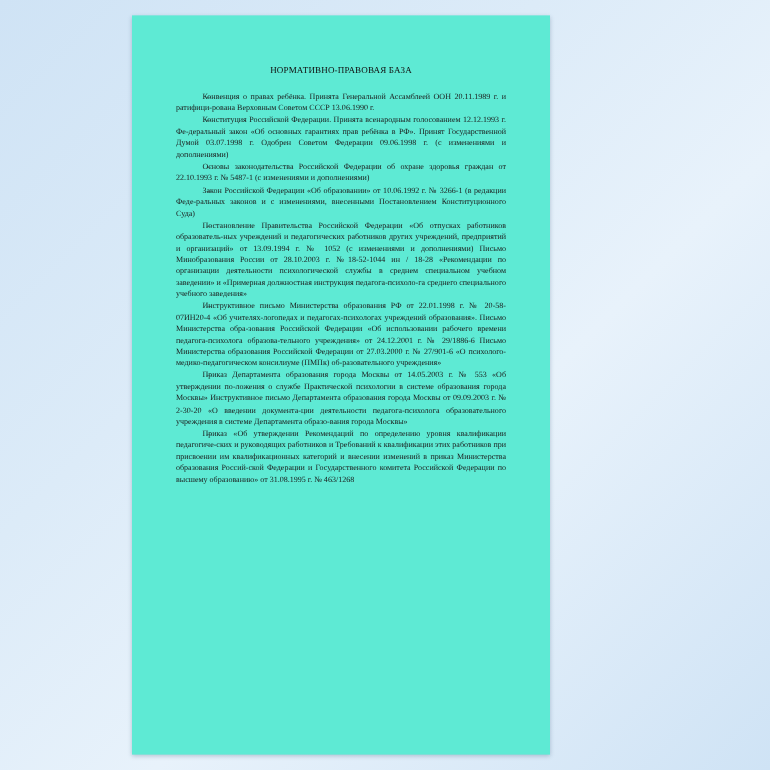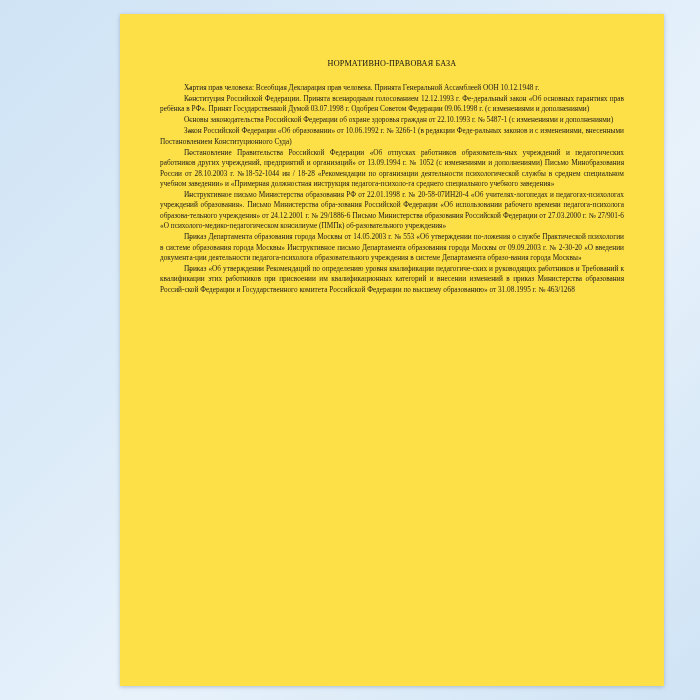"НОРМАТИВНО-ПРАВОВАЯ БАЗА" .page { background: #fde047 -> #5eead4; width: 544px -> 380px }
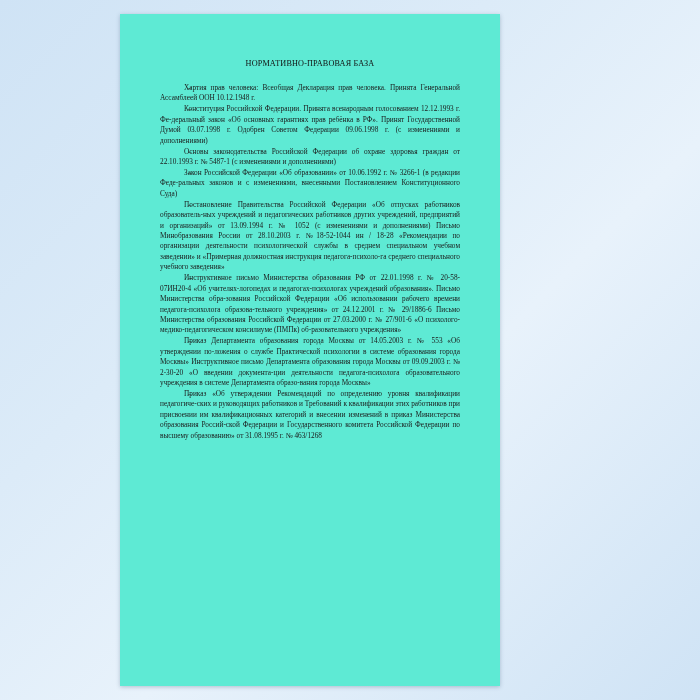"Конвенция о правах ребёнка. Принята" p.para { html: none -> <p><span>Конвенция о правах ребёнка. Принята Генеральной Ассамблеей ООН 20.11.1989 г. и ратифици-рована Верховным Советом СССР 13.06.1990 г.</span></p> }
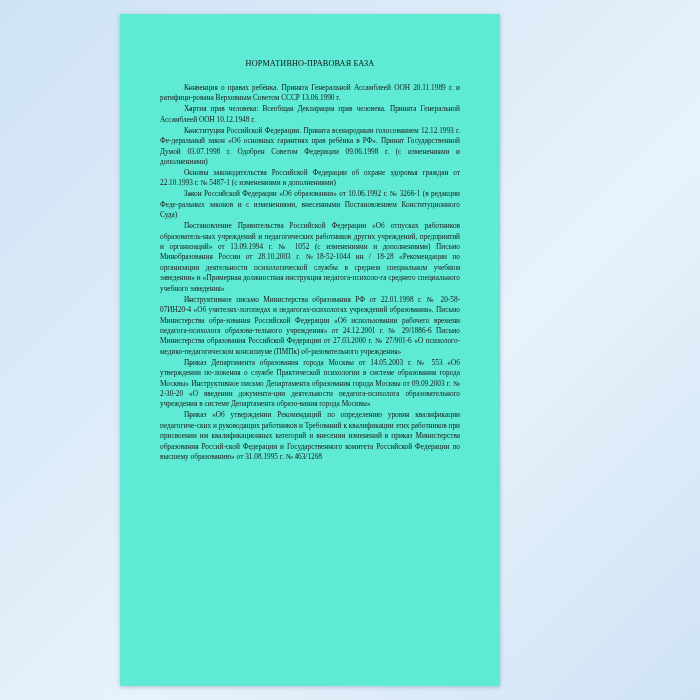"Хартия прав человека: Всеобщая" p.para { html: <p><span>Хартия прав человека: Всеобщая Декларация прав человека. Принята Генеральной Ассамблеей ООН 10.12.1948 г.</span></p> -> none }
